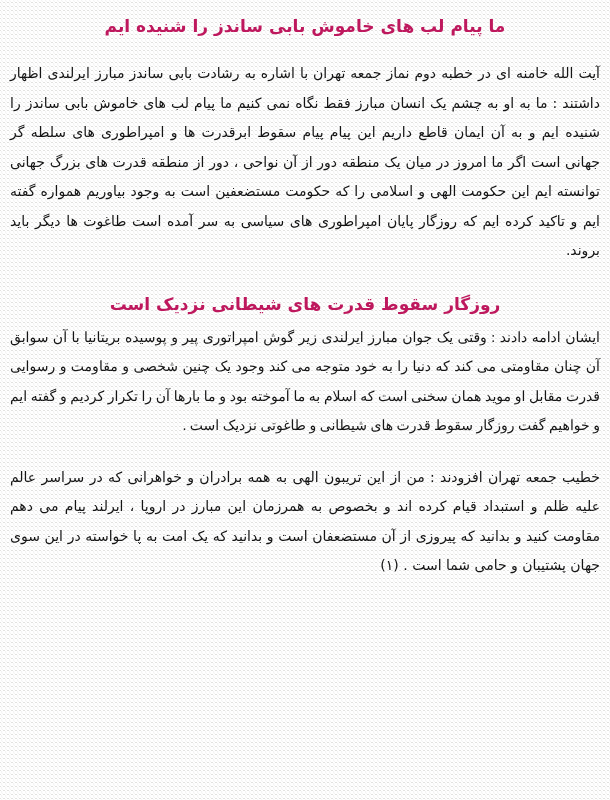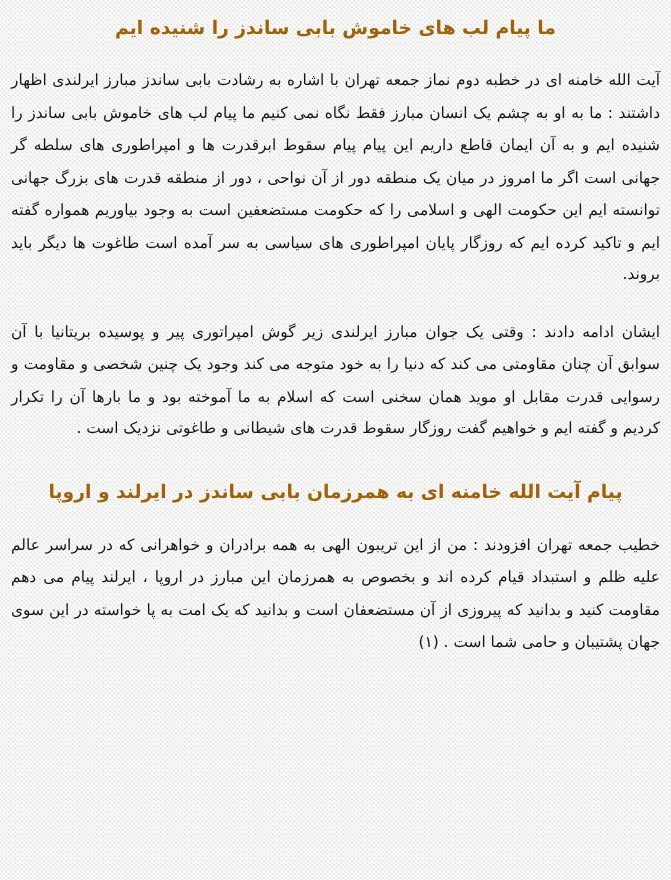"ما پیام لب های خاموش" .article-heading { color: #a16207 -> #be185d }
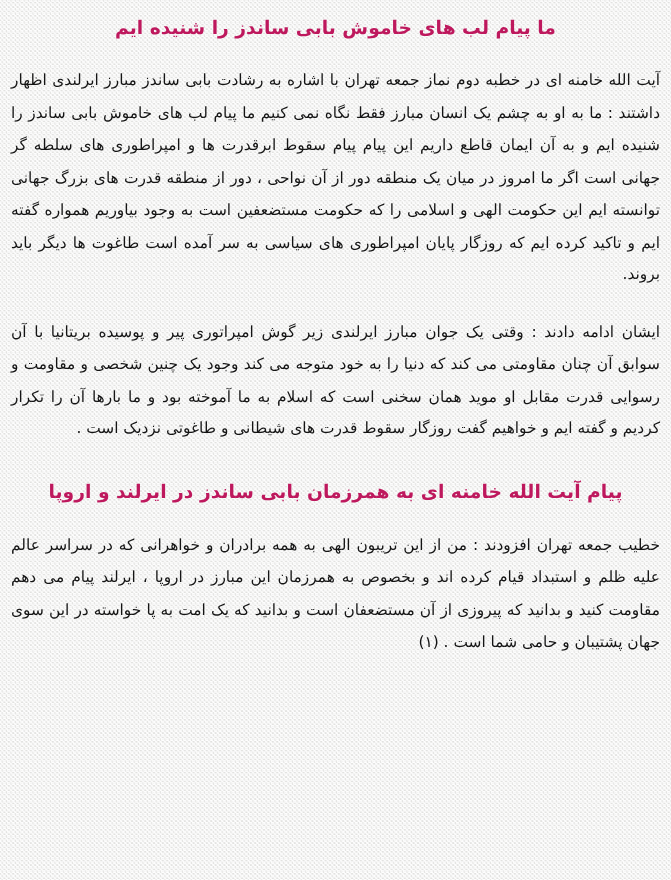"روزگار سقوط قدرت های شیطانی" h2.article-heading { html: none -> <h2>روزگار سقوط قدرت های شیطانی نزدیک است</h2> }
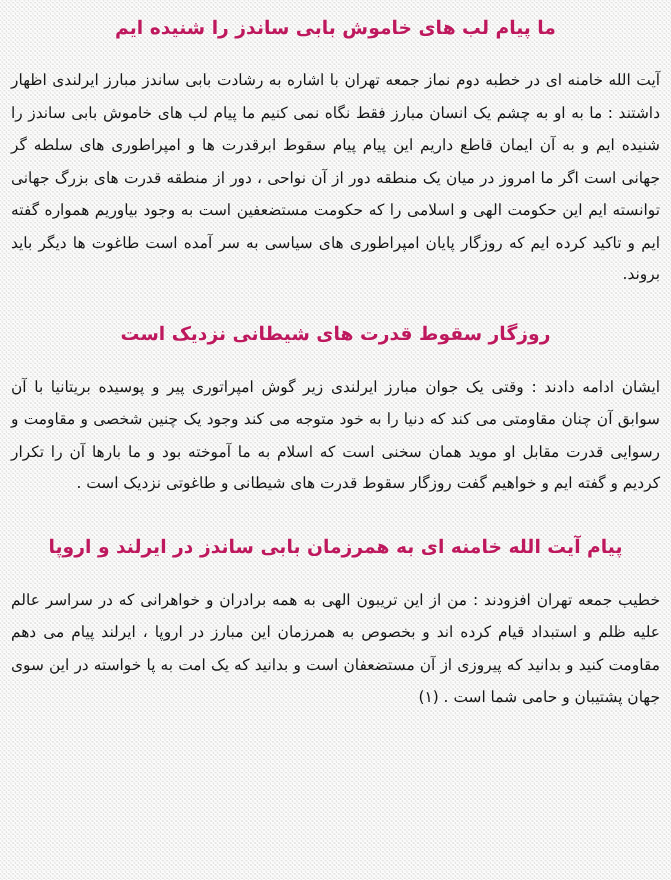"ایشان ادامه دادند : وقتی" .block-p2 { font-family: none -> Liberation Serif, serif; margin-top: 22px -> 7px }
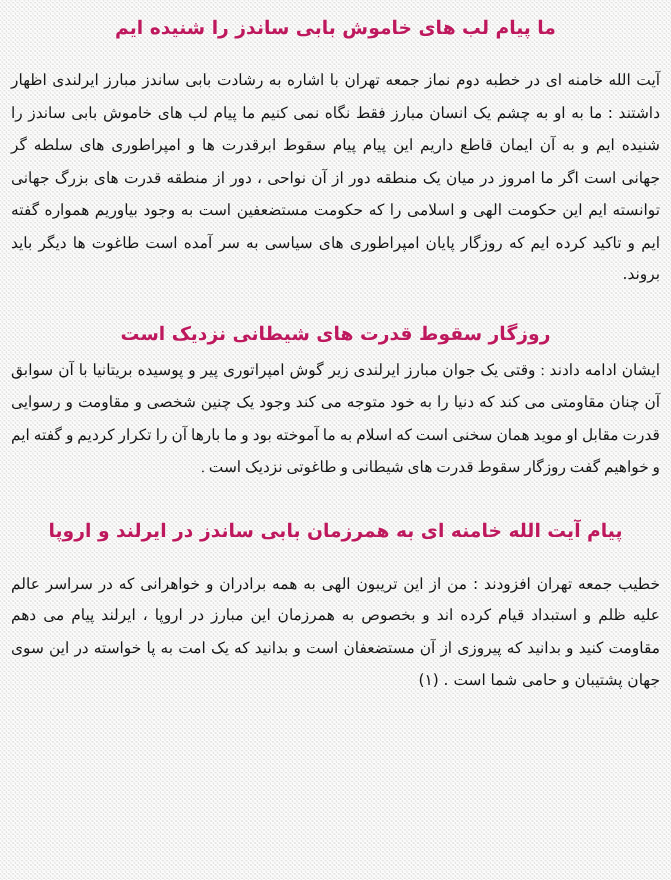"پیام آیت الله خامنه ای" h2.article-heading { html: <h2>پیام آیت الله خامنه ای به همرزمان بابی ساندز در ایرلند و اروپا</h2> -> none }
